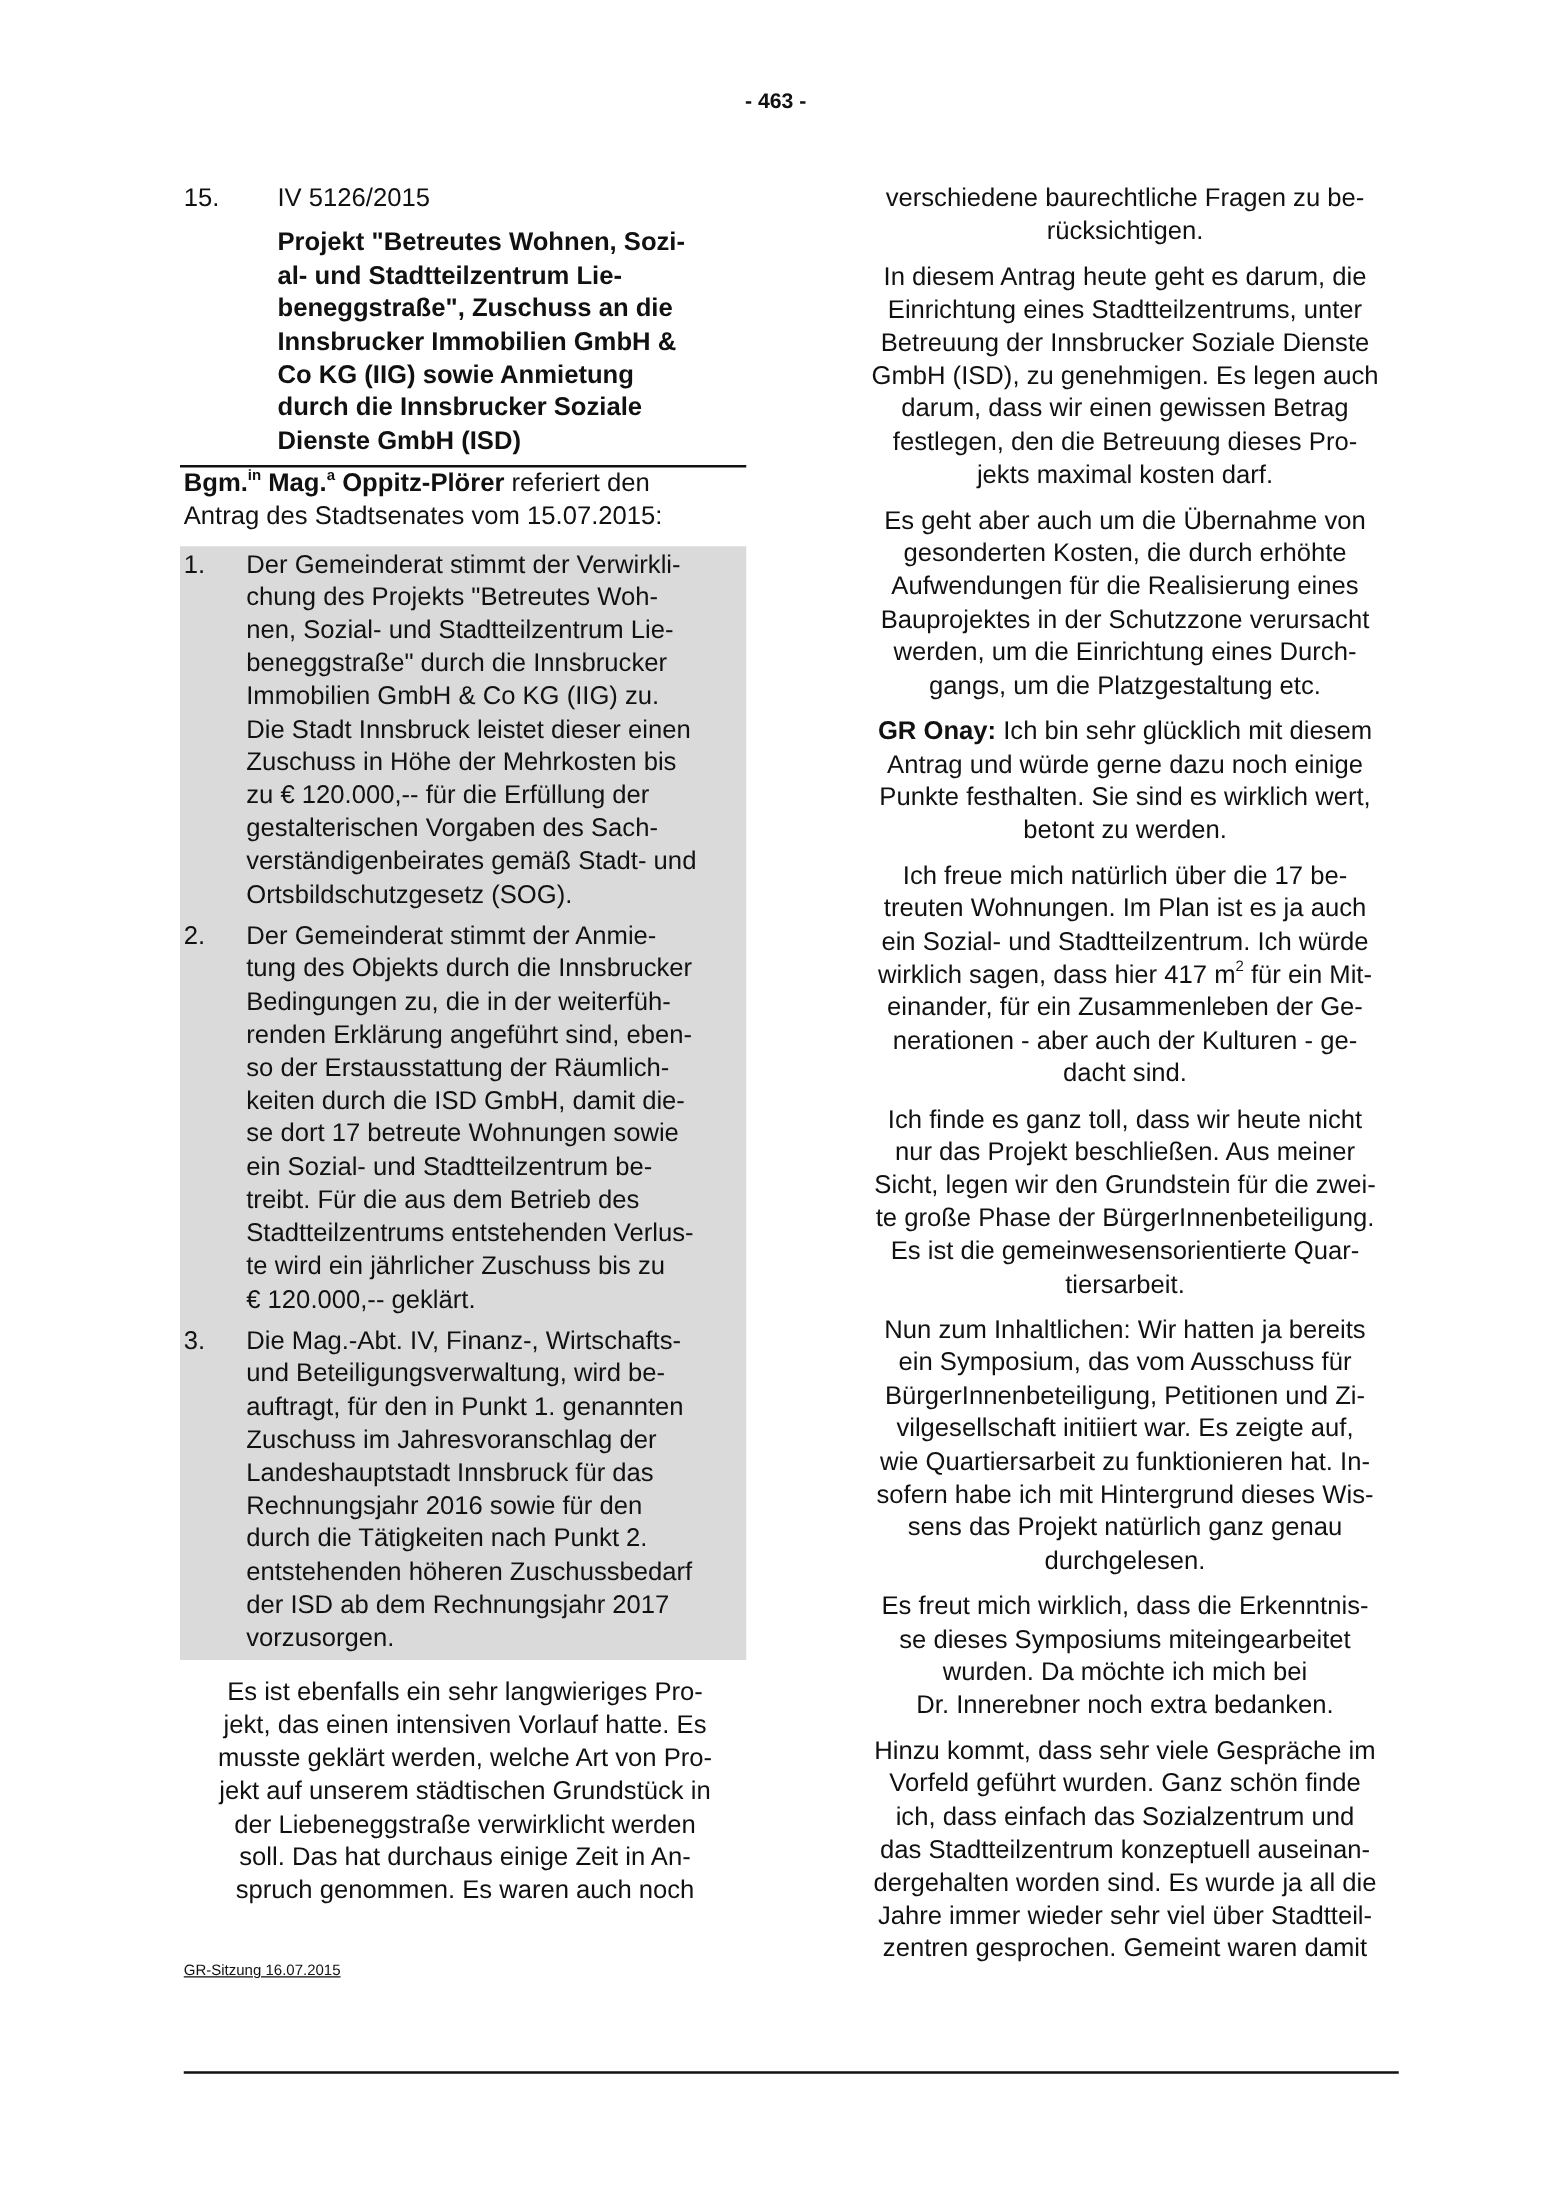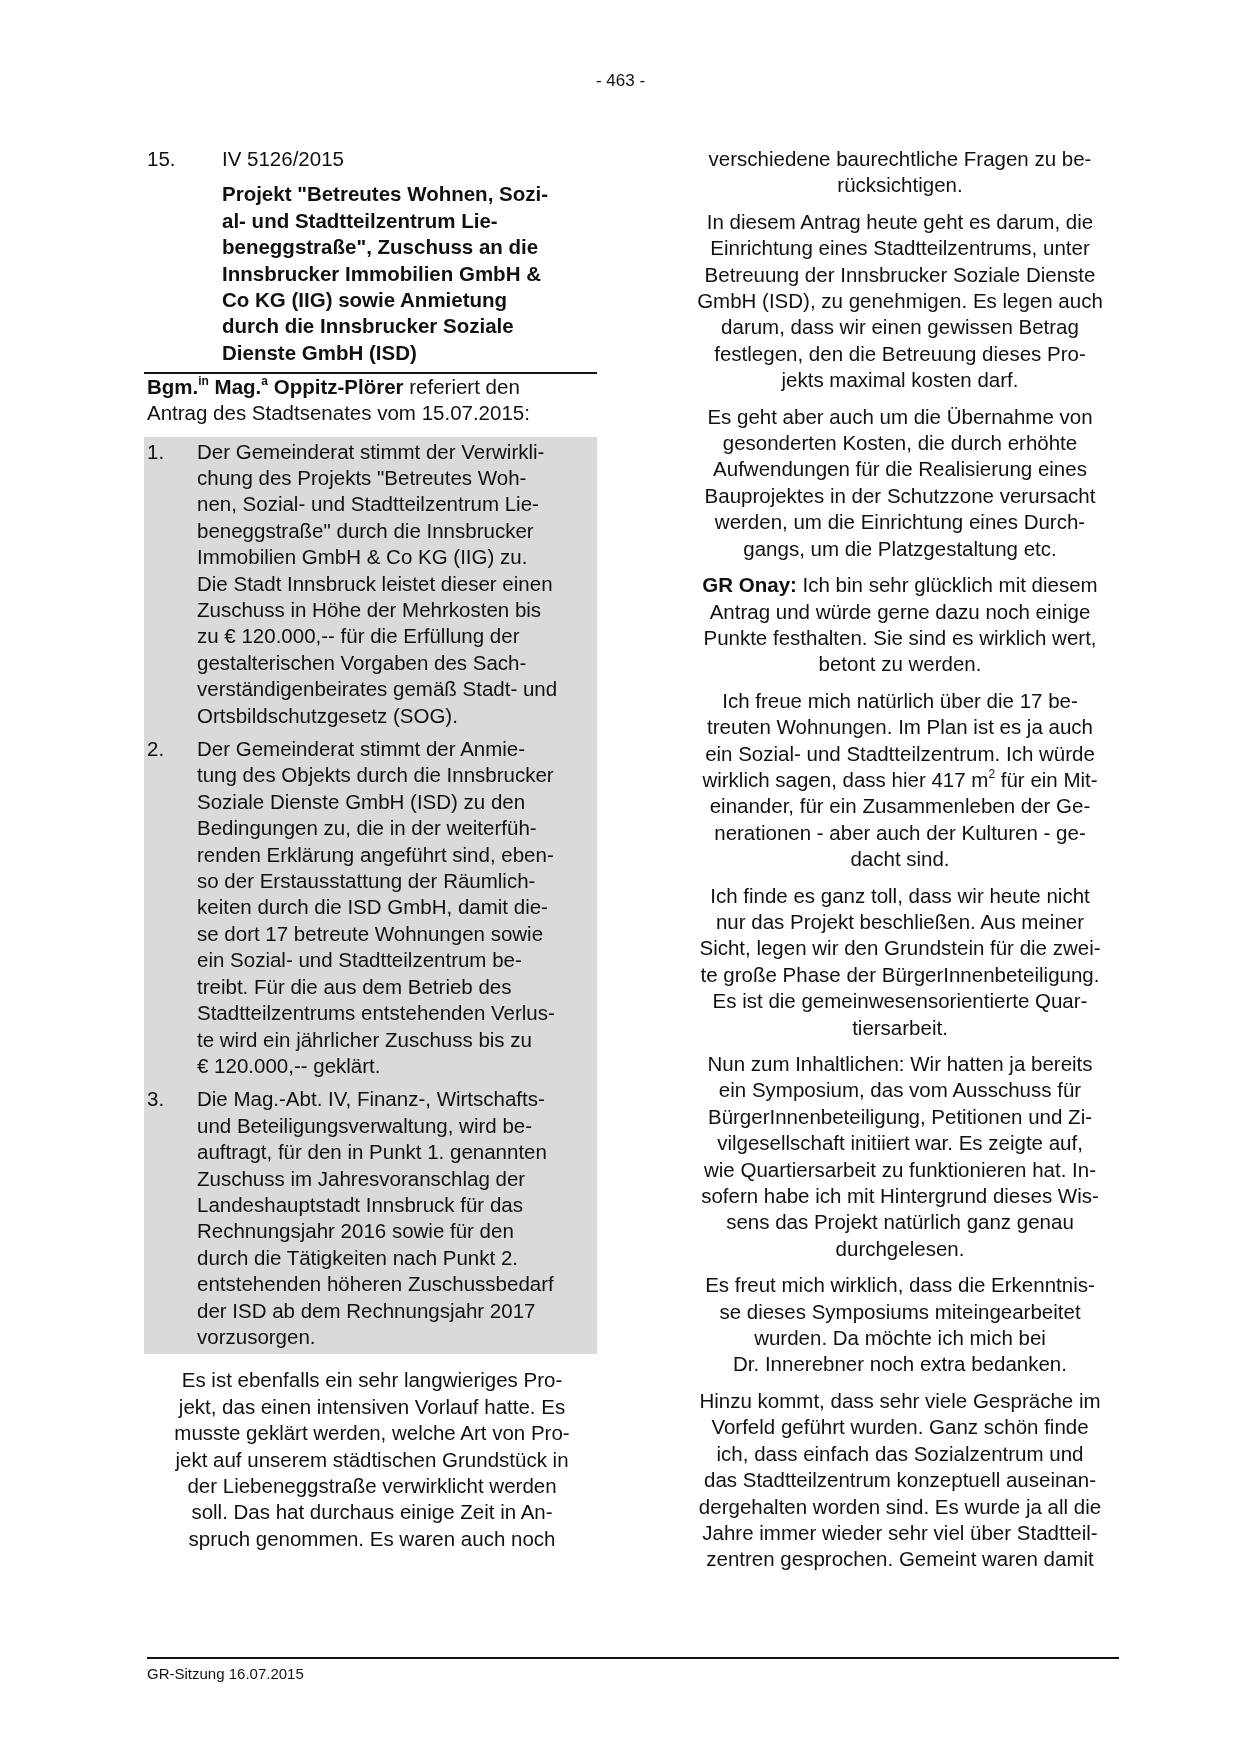"- 463 -" .page-number { font-weight: none -> bold }
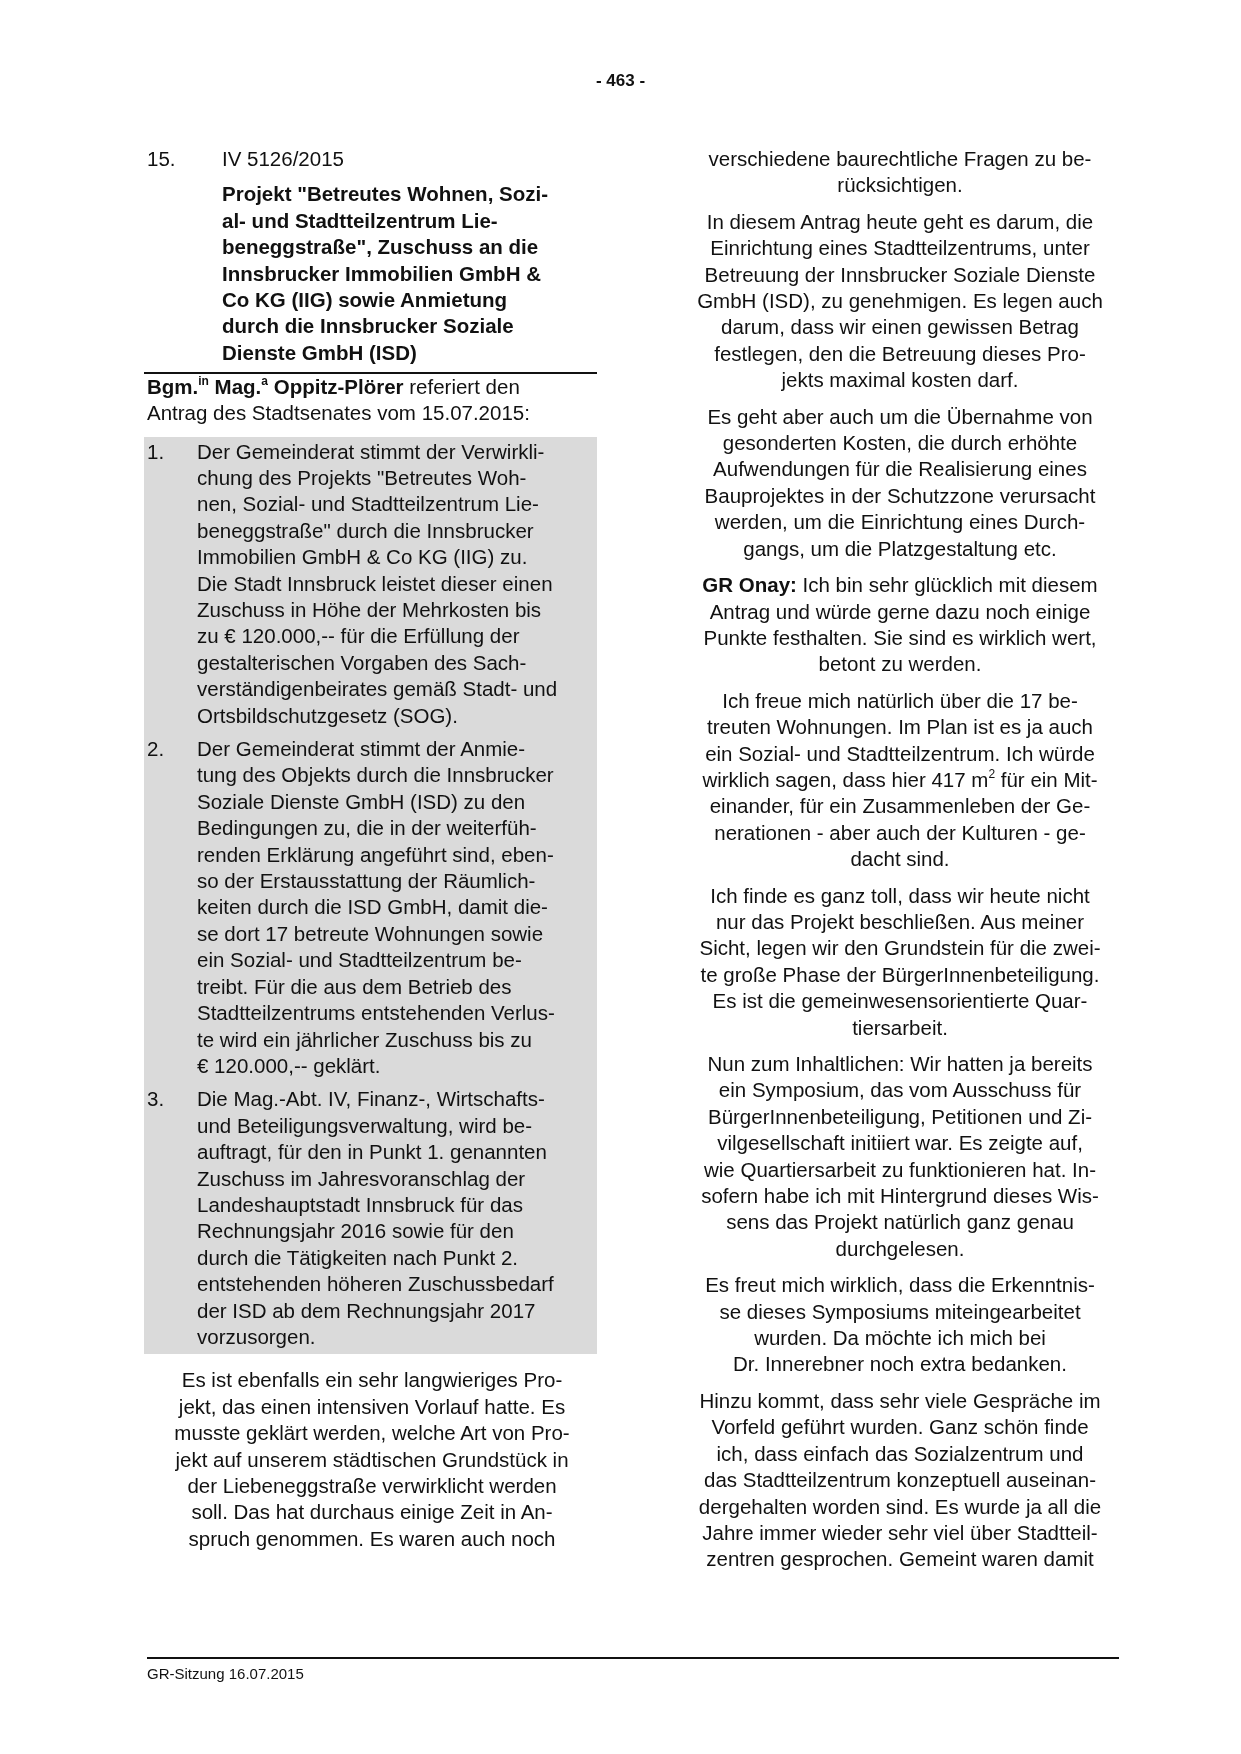"Soziale Dienste GmbH (ISD) zu" div { html: <div>Soziale Dienste GmbH (ISD) zu den</div> -> none }
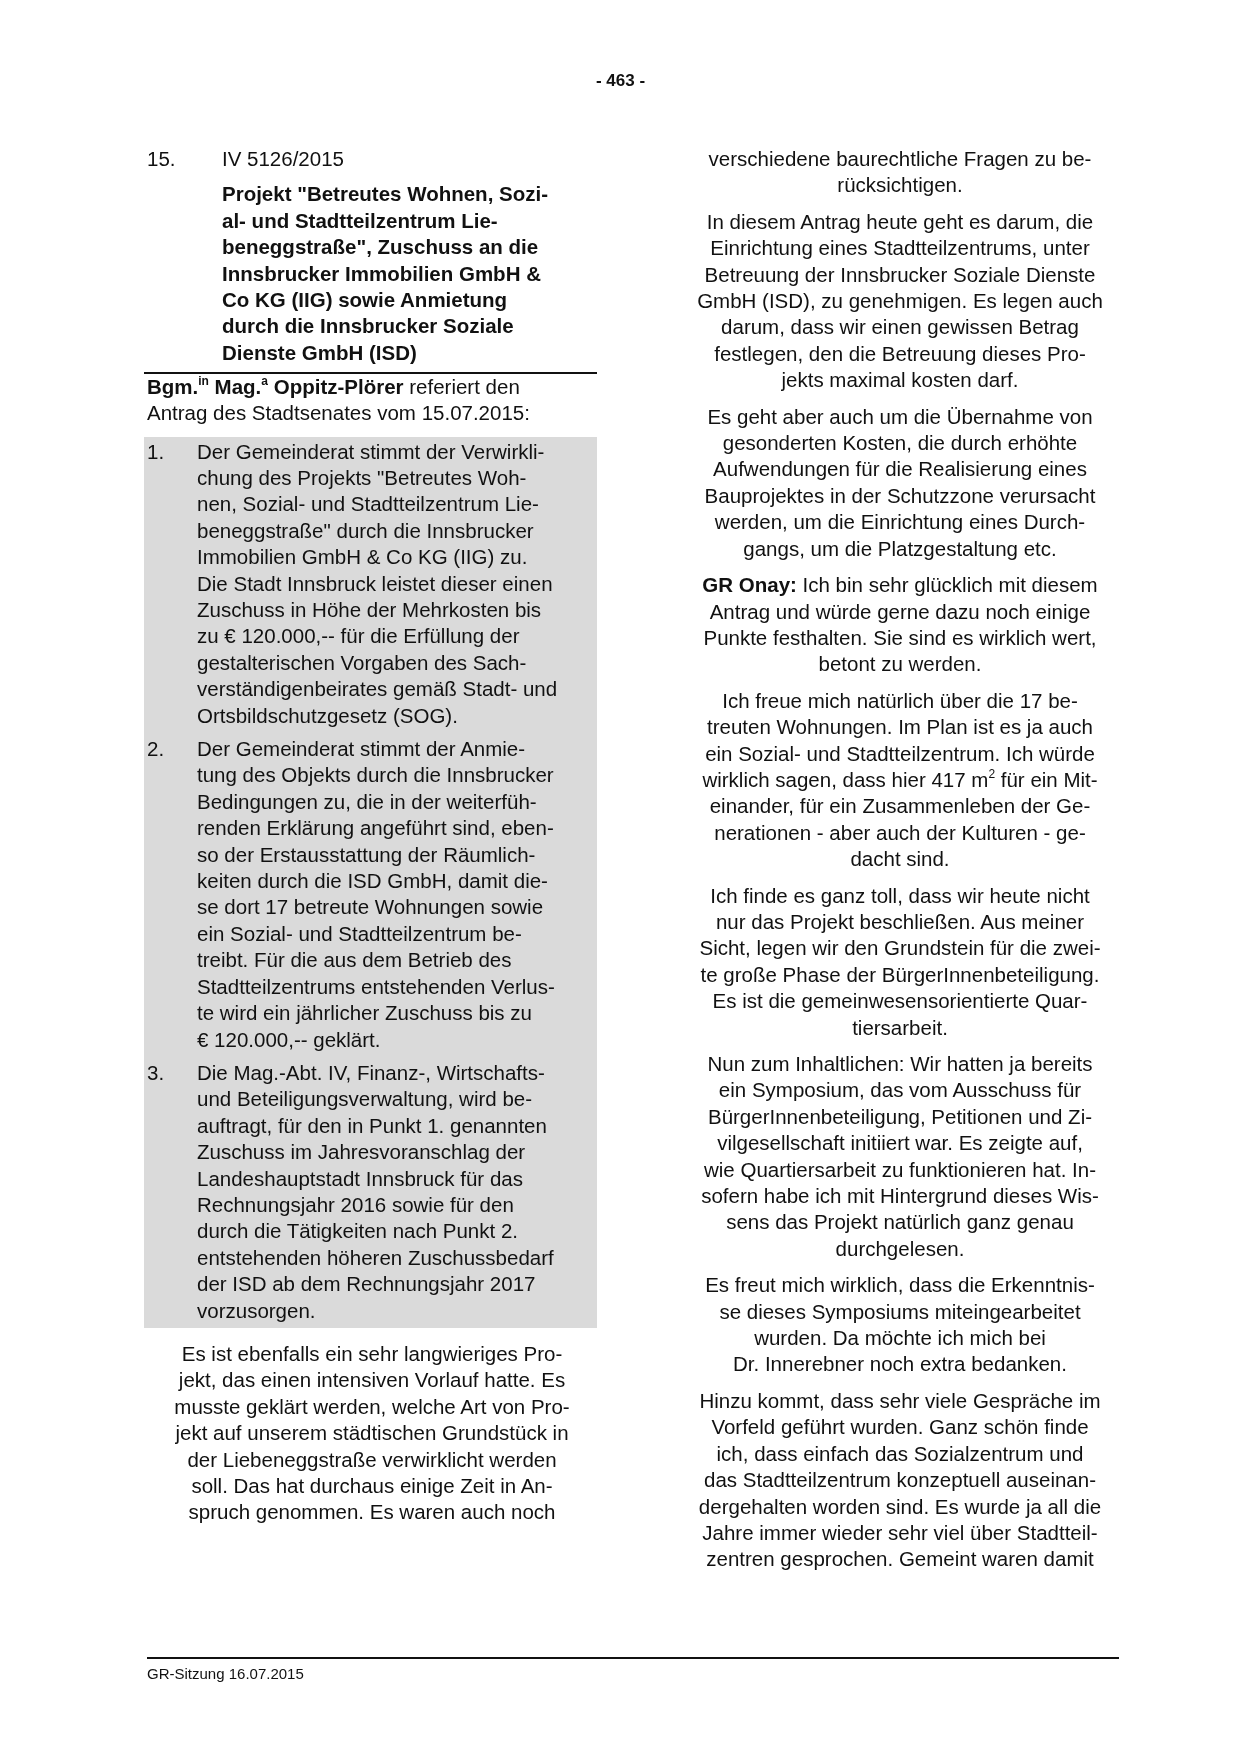"GR-Sitzung 16.07.2015" .footer-text { font-size: 15px -> 12px; text-decoration: none -> underline; top: 1665px -> 1569px }
